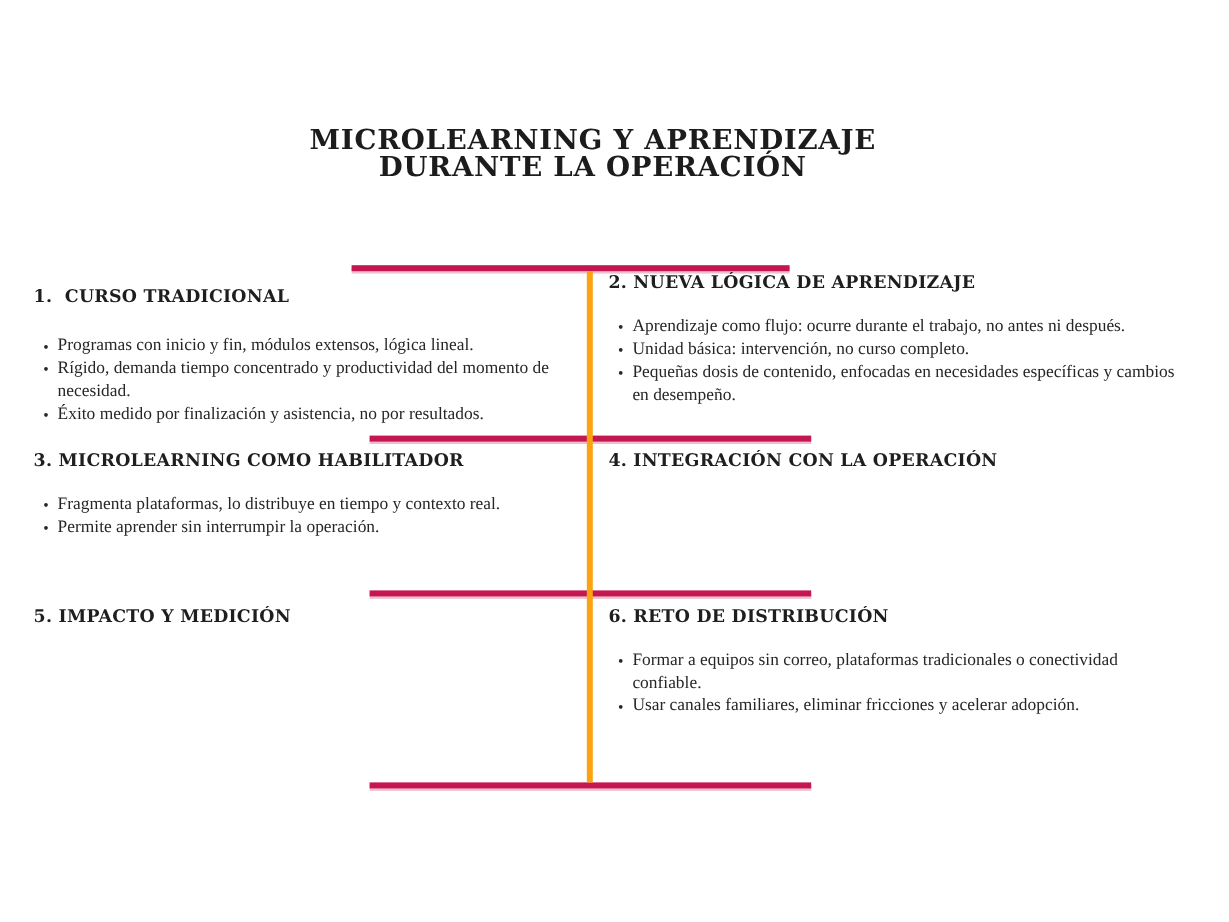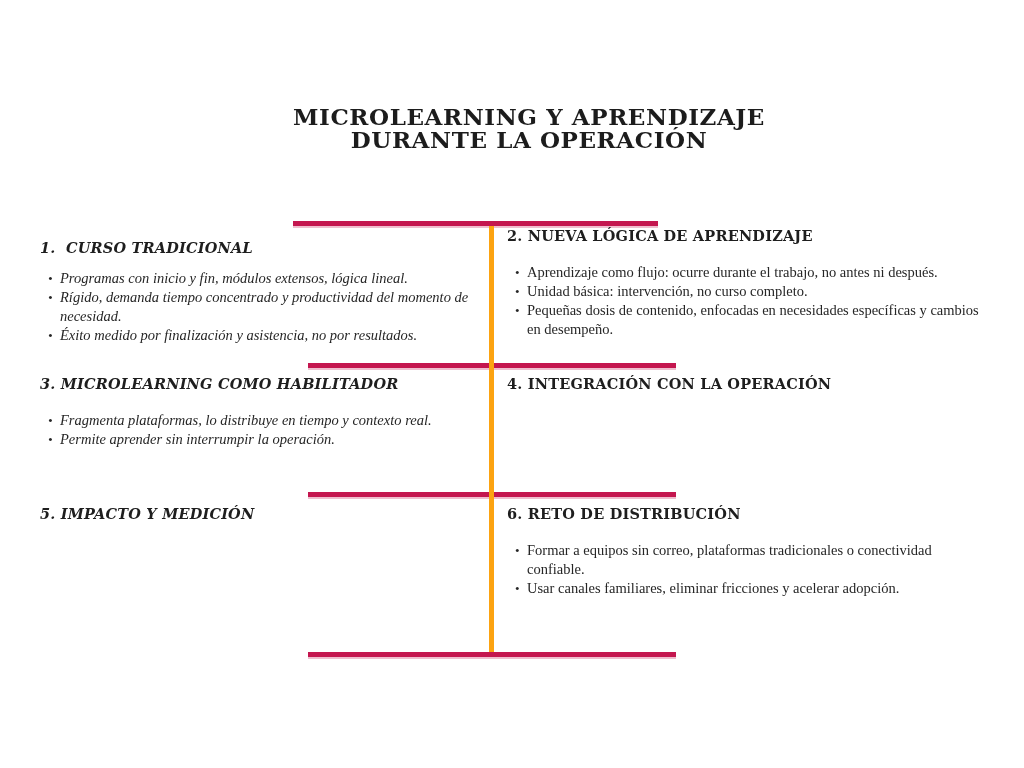"MICROLEARNING Y APRENDIZAJE" .title { margin-left: 35px -> none }
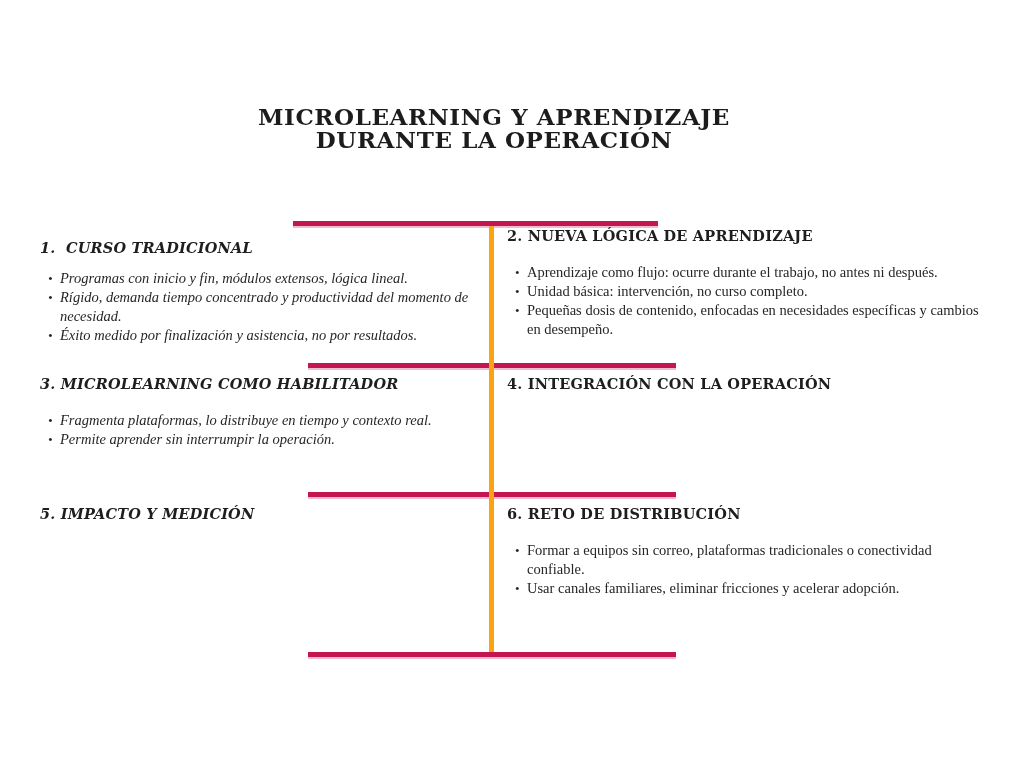"1. CURSO TRADICIONAL" .col-left { font-style: italic -> none; left: 40px -> 28px }
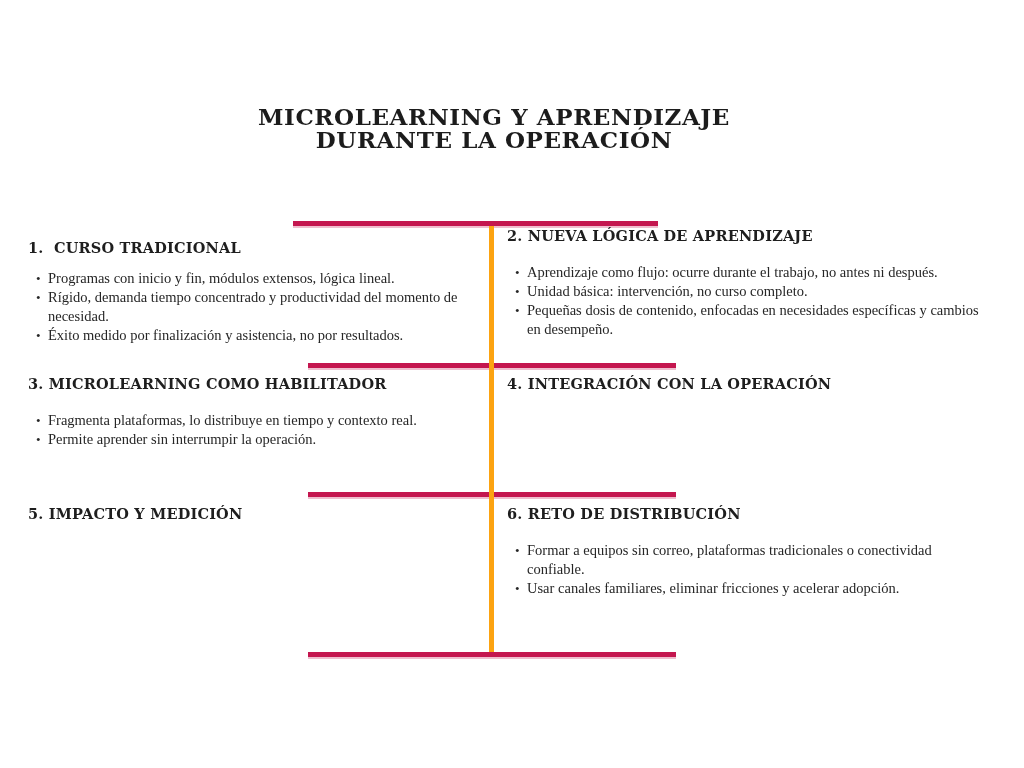"Programas con inicio y fin," .sec.tight ul { margin-top: 13px -> 23px }
